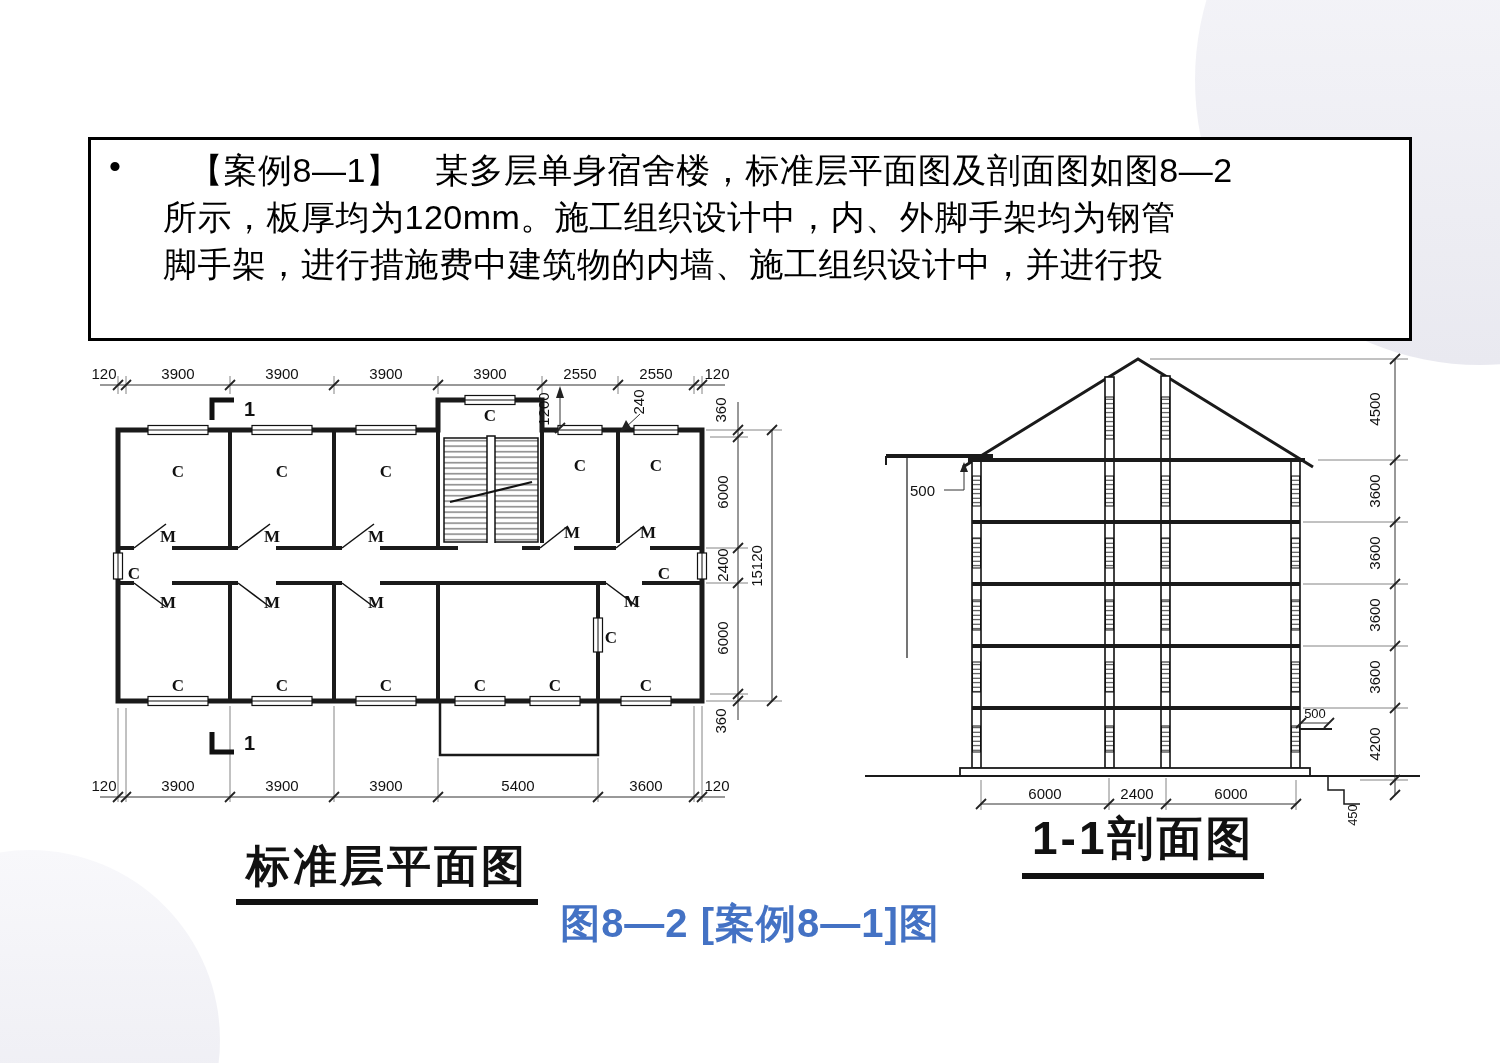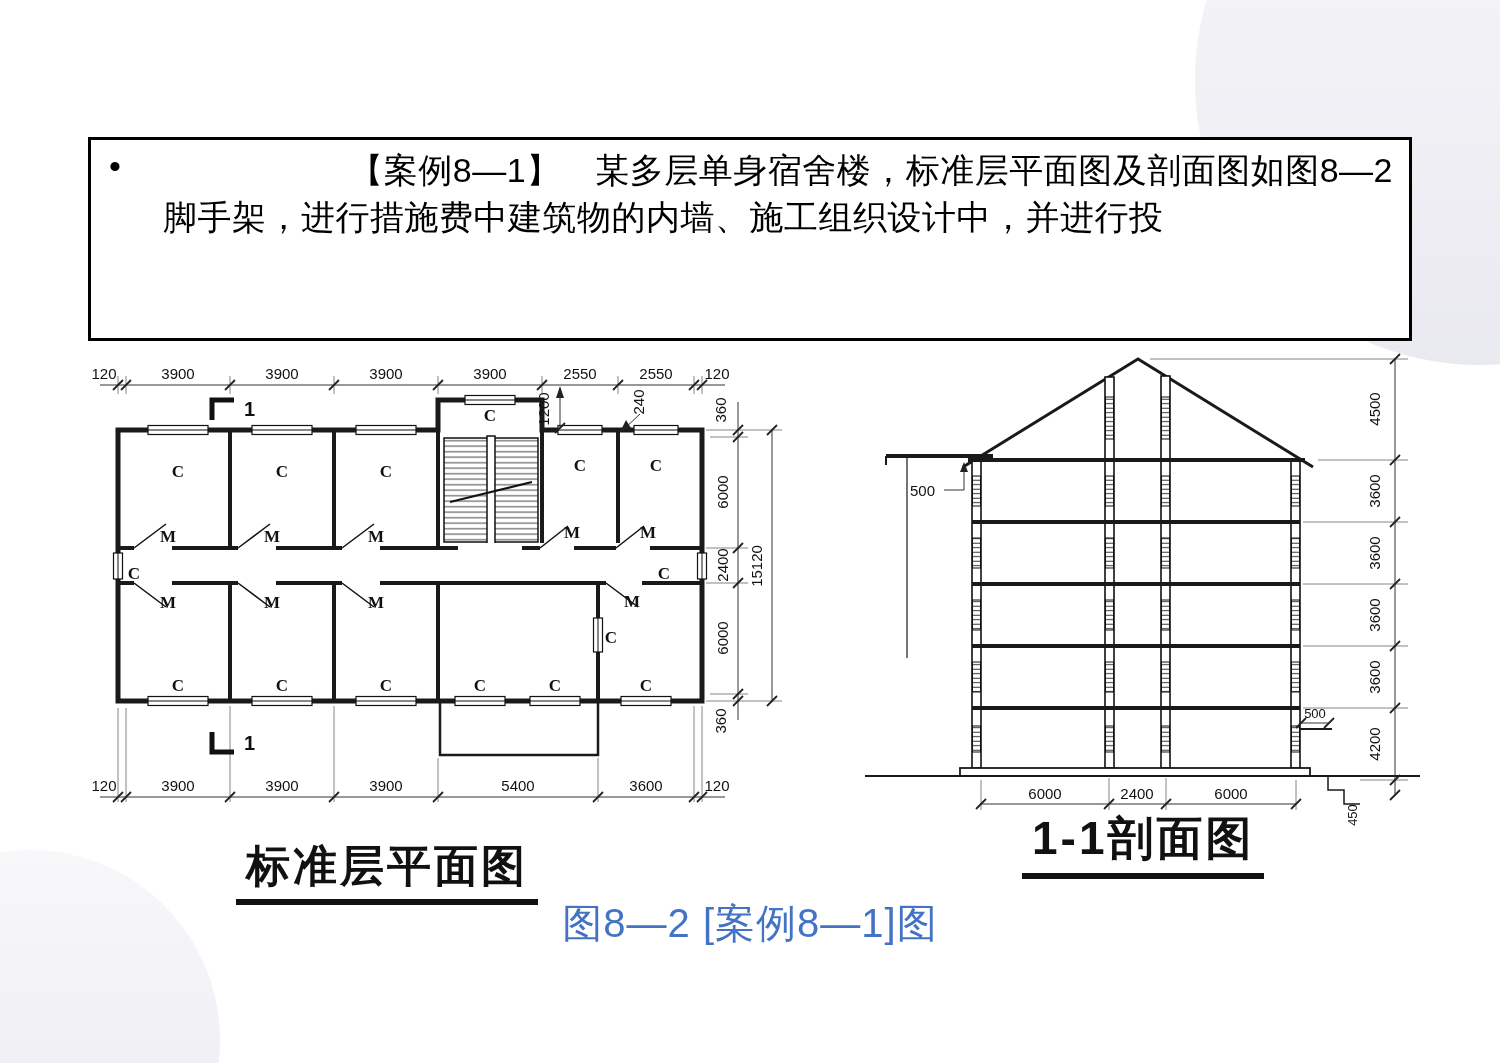"【案例8—1】 某多层单身宿舍楼，标准层平面图及剖面图如图8—2" .case-line.first { text-align: right -> none }
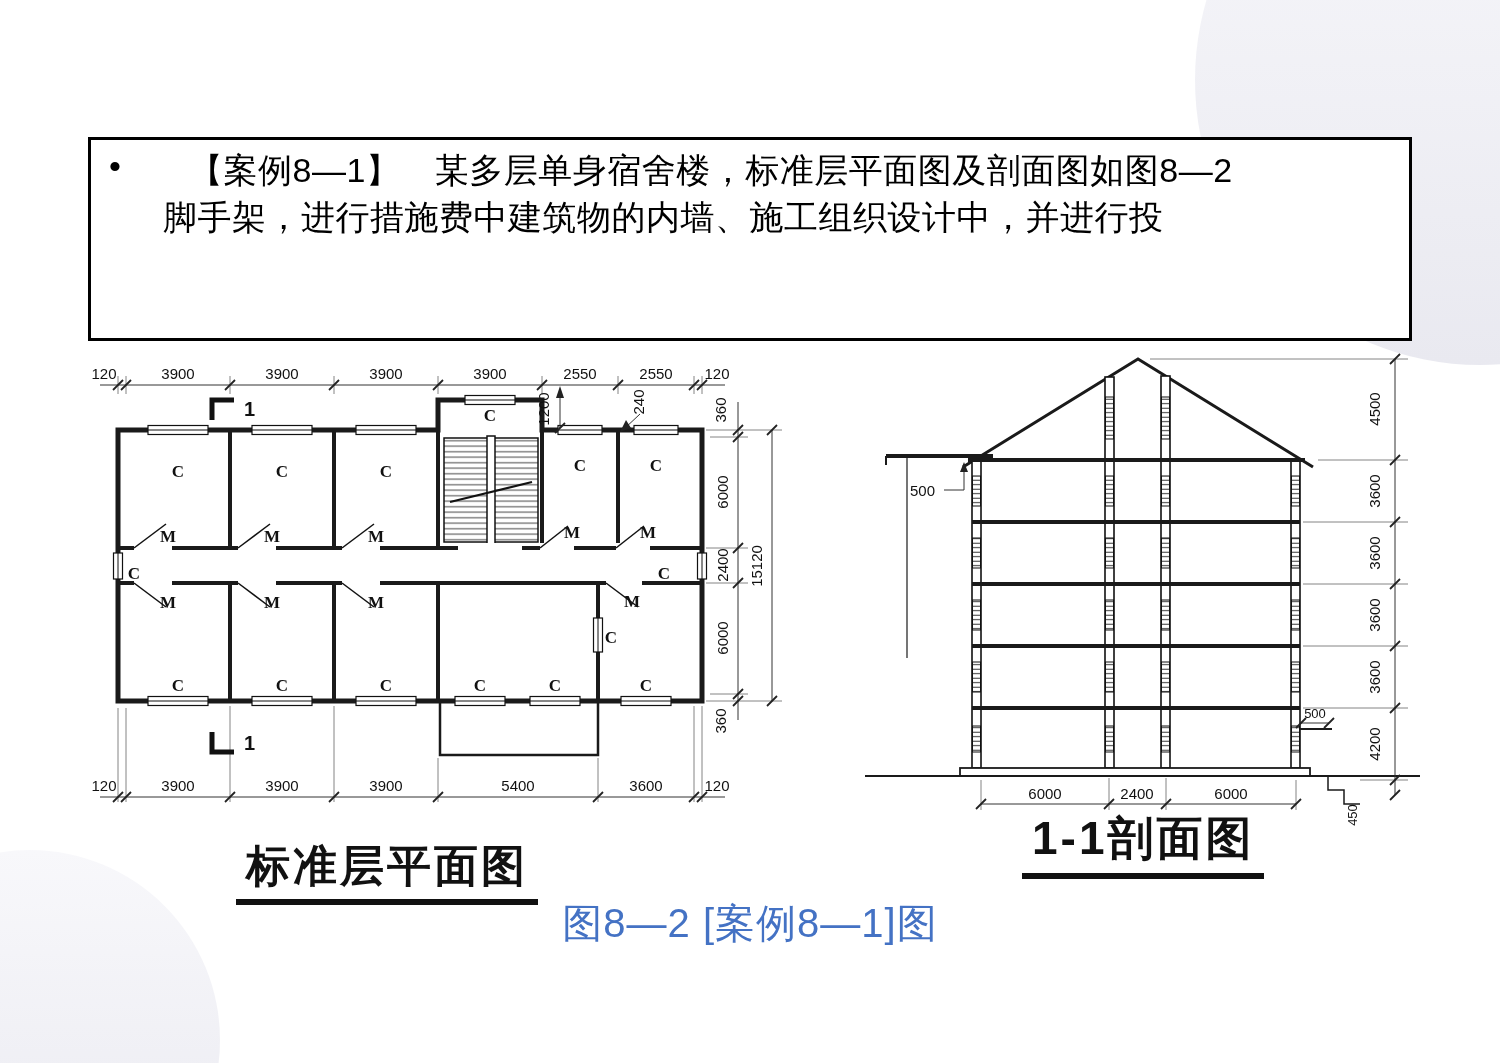"所示，板厚均为120mm。施工组织设计中，内、外脚手架均为钢管" div.case-line { html: none -> <div>所示，板厚均为120mm。施工组织设计中，内、外脚手架均为钢管</div> }
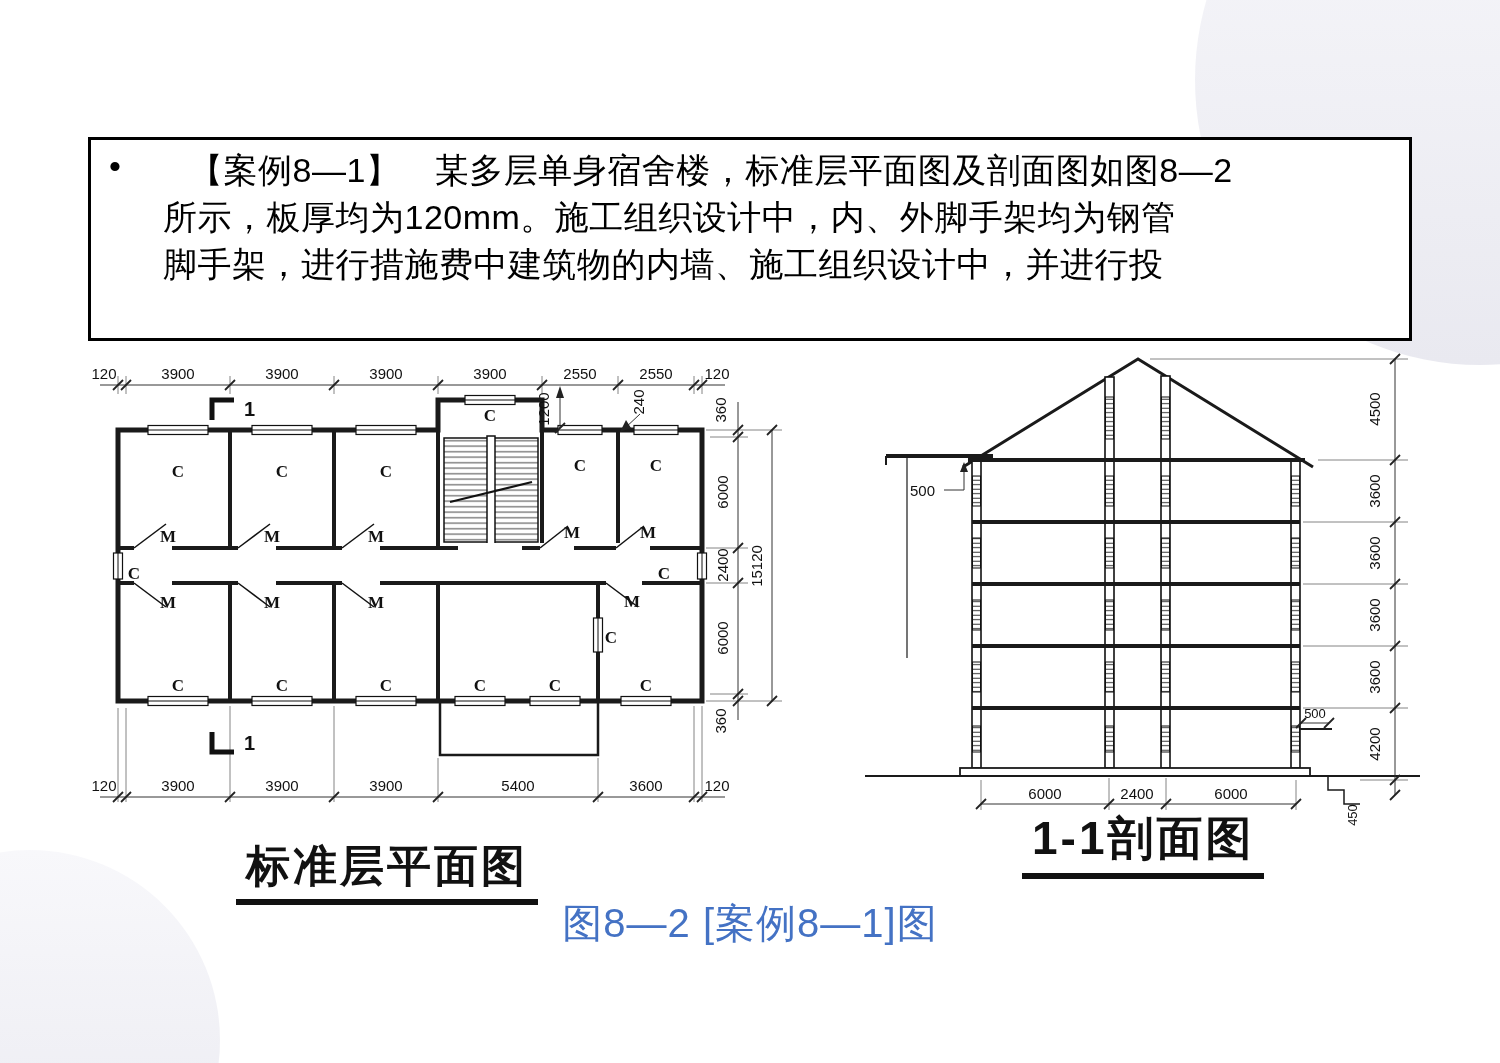"图8—2 [案例8—1]图" .figure-caption { font-weight: normal -> bold }
